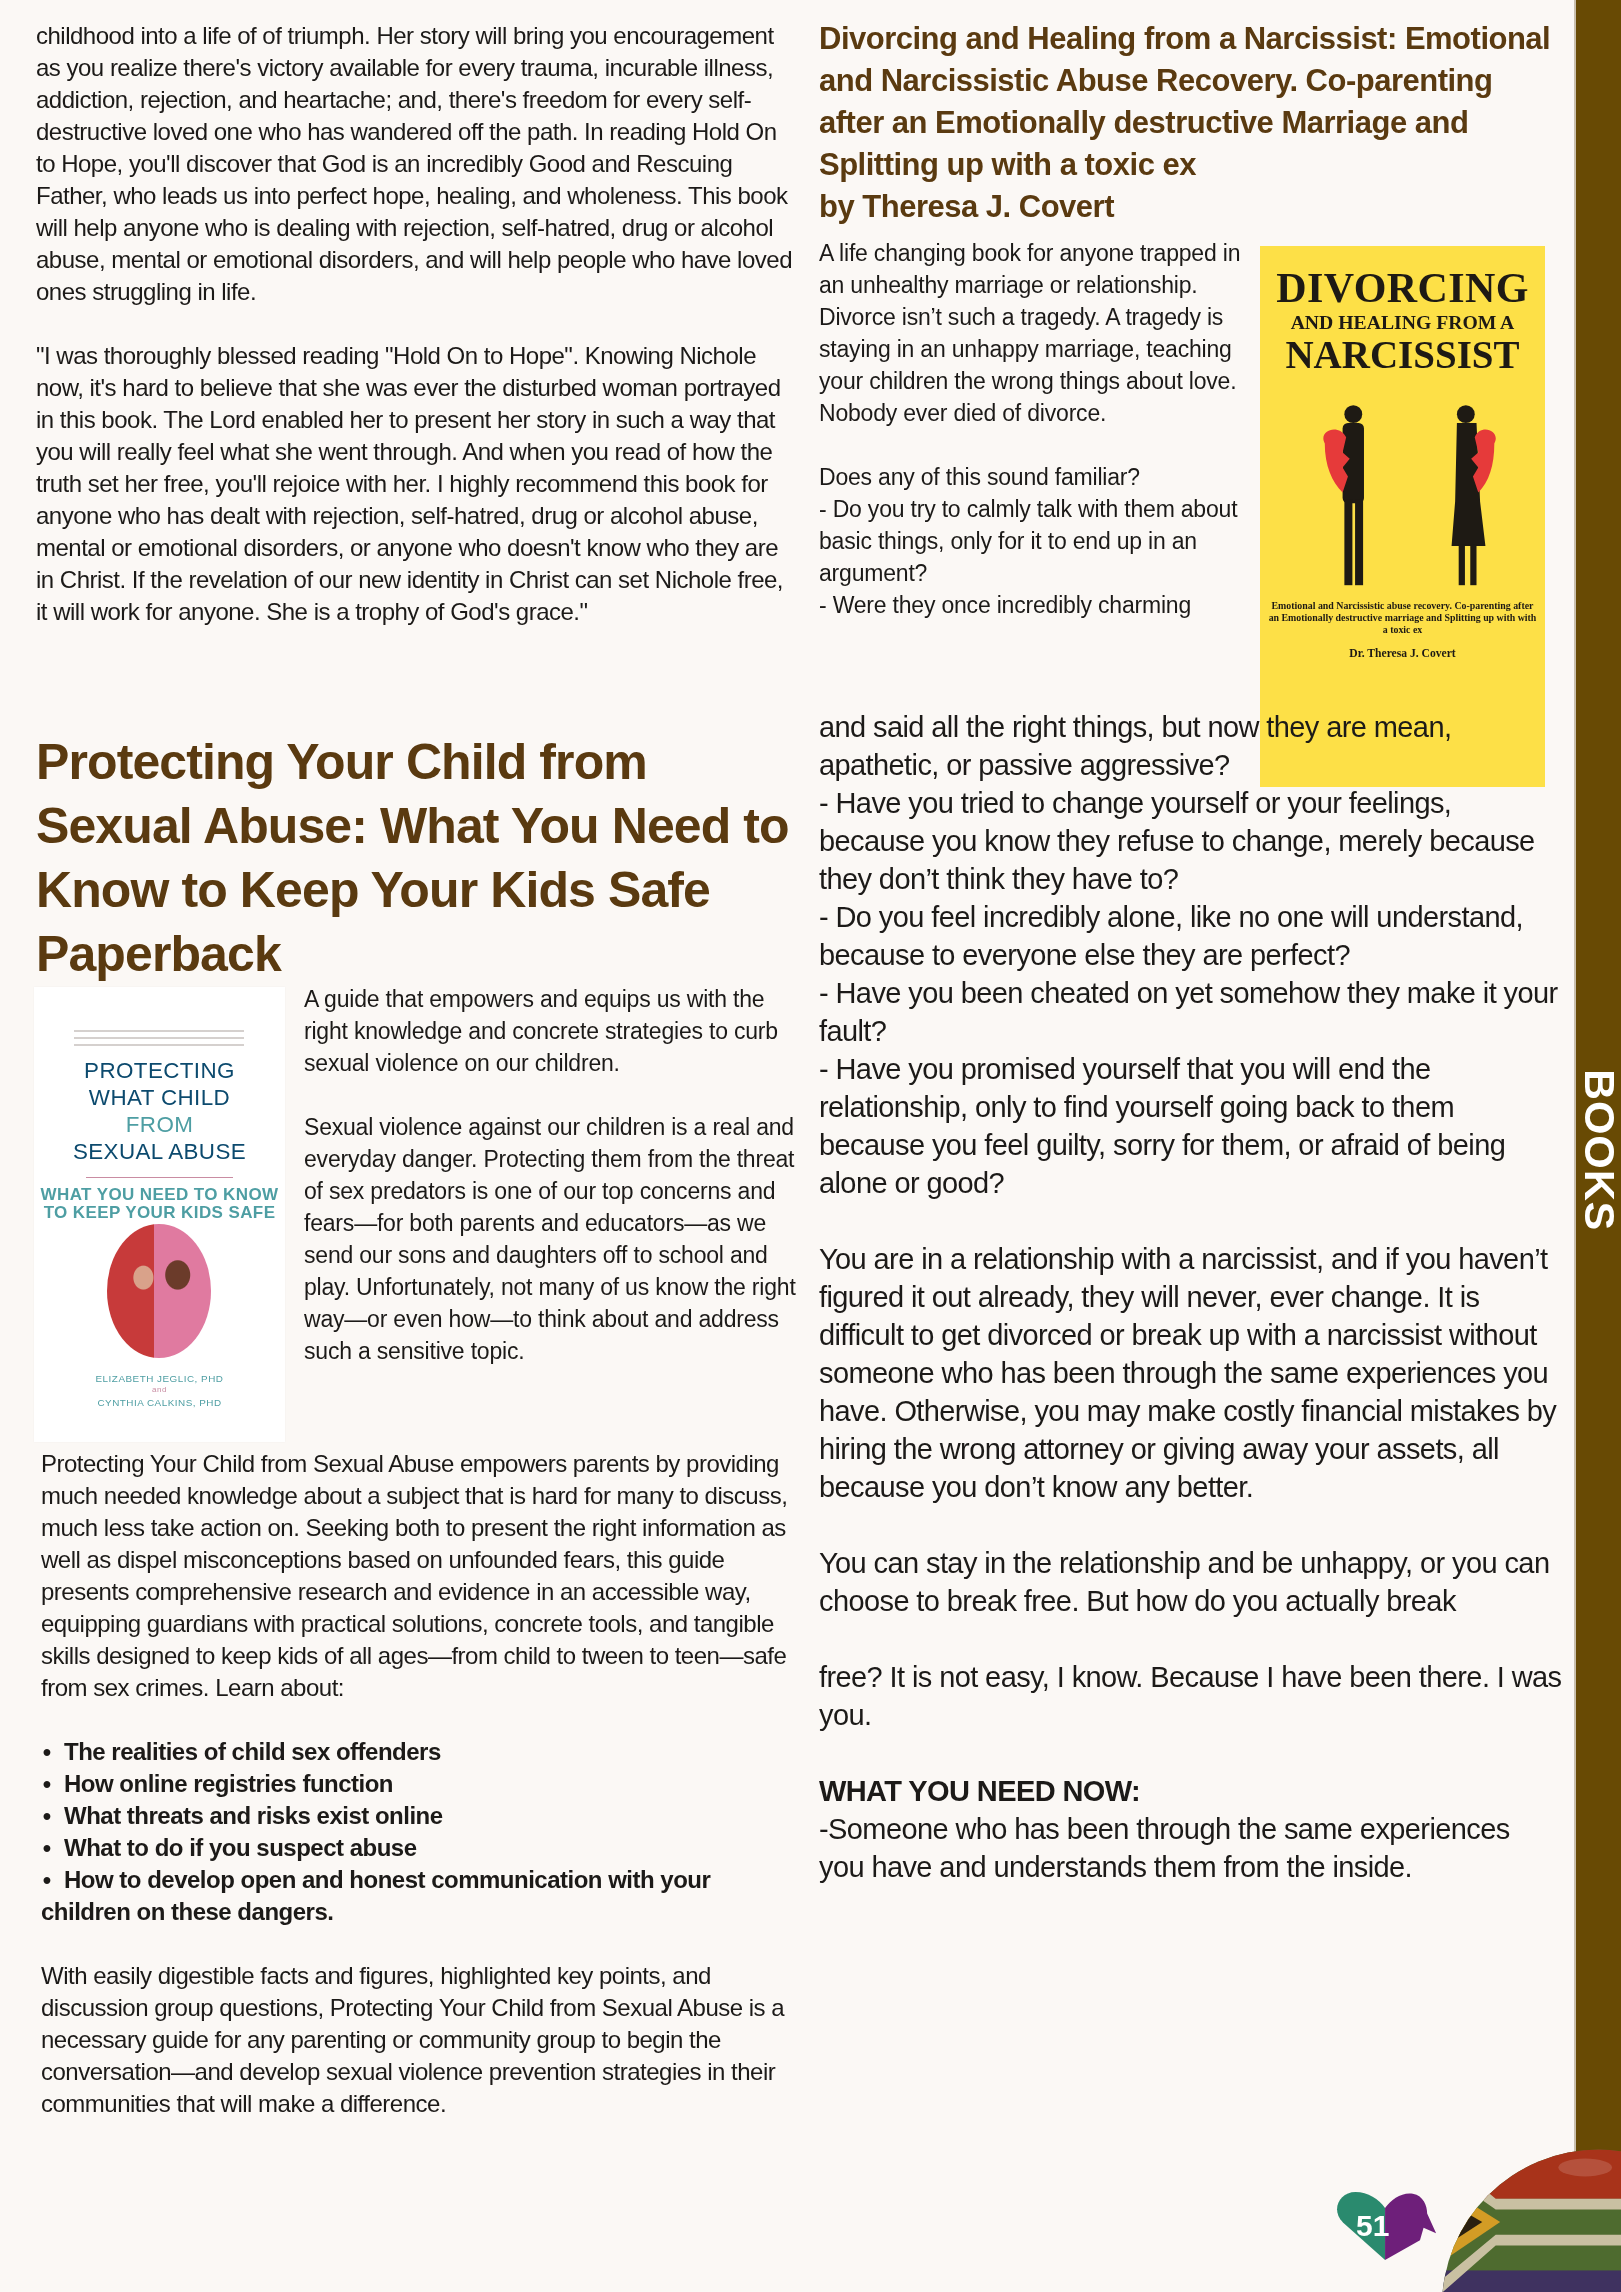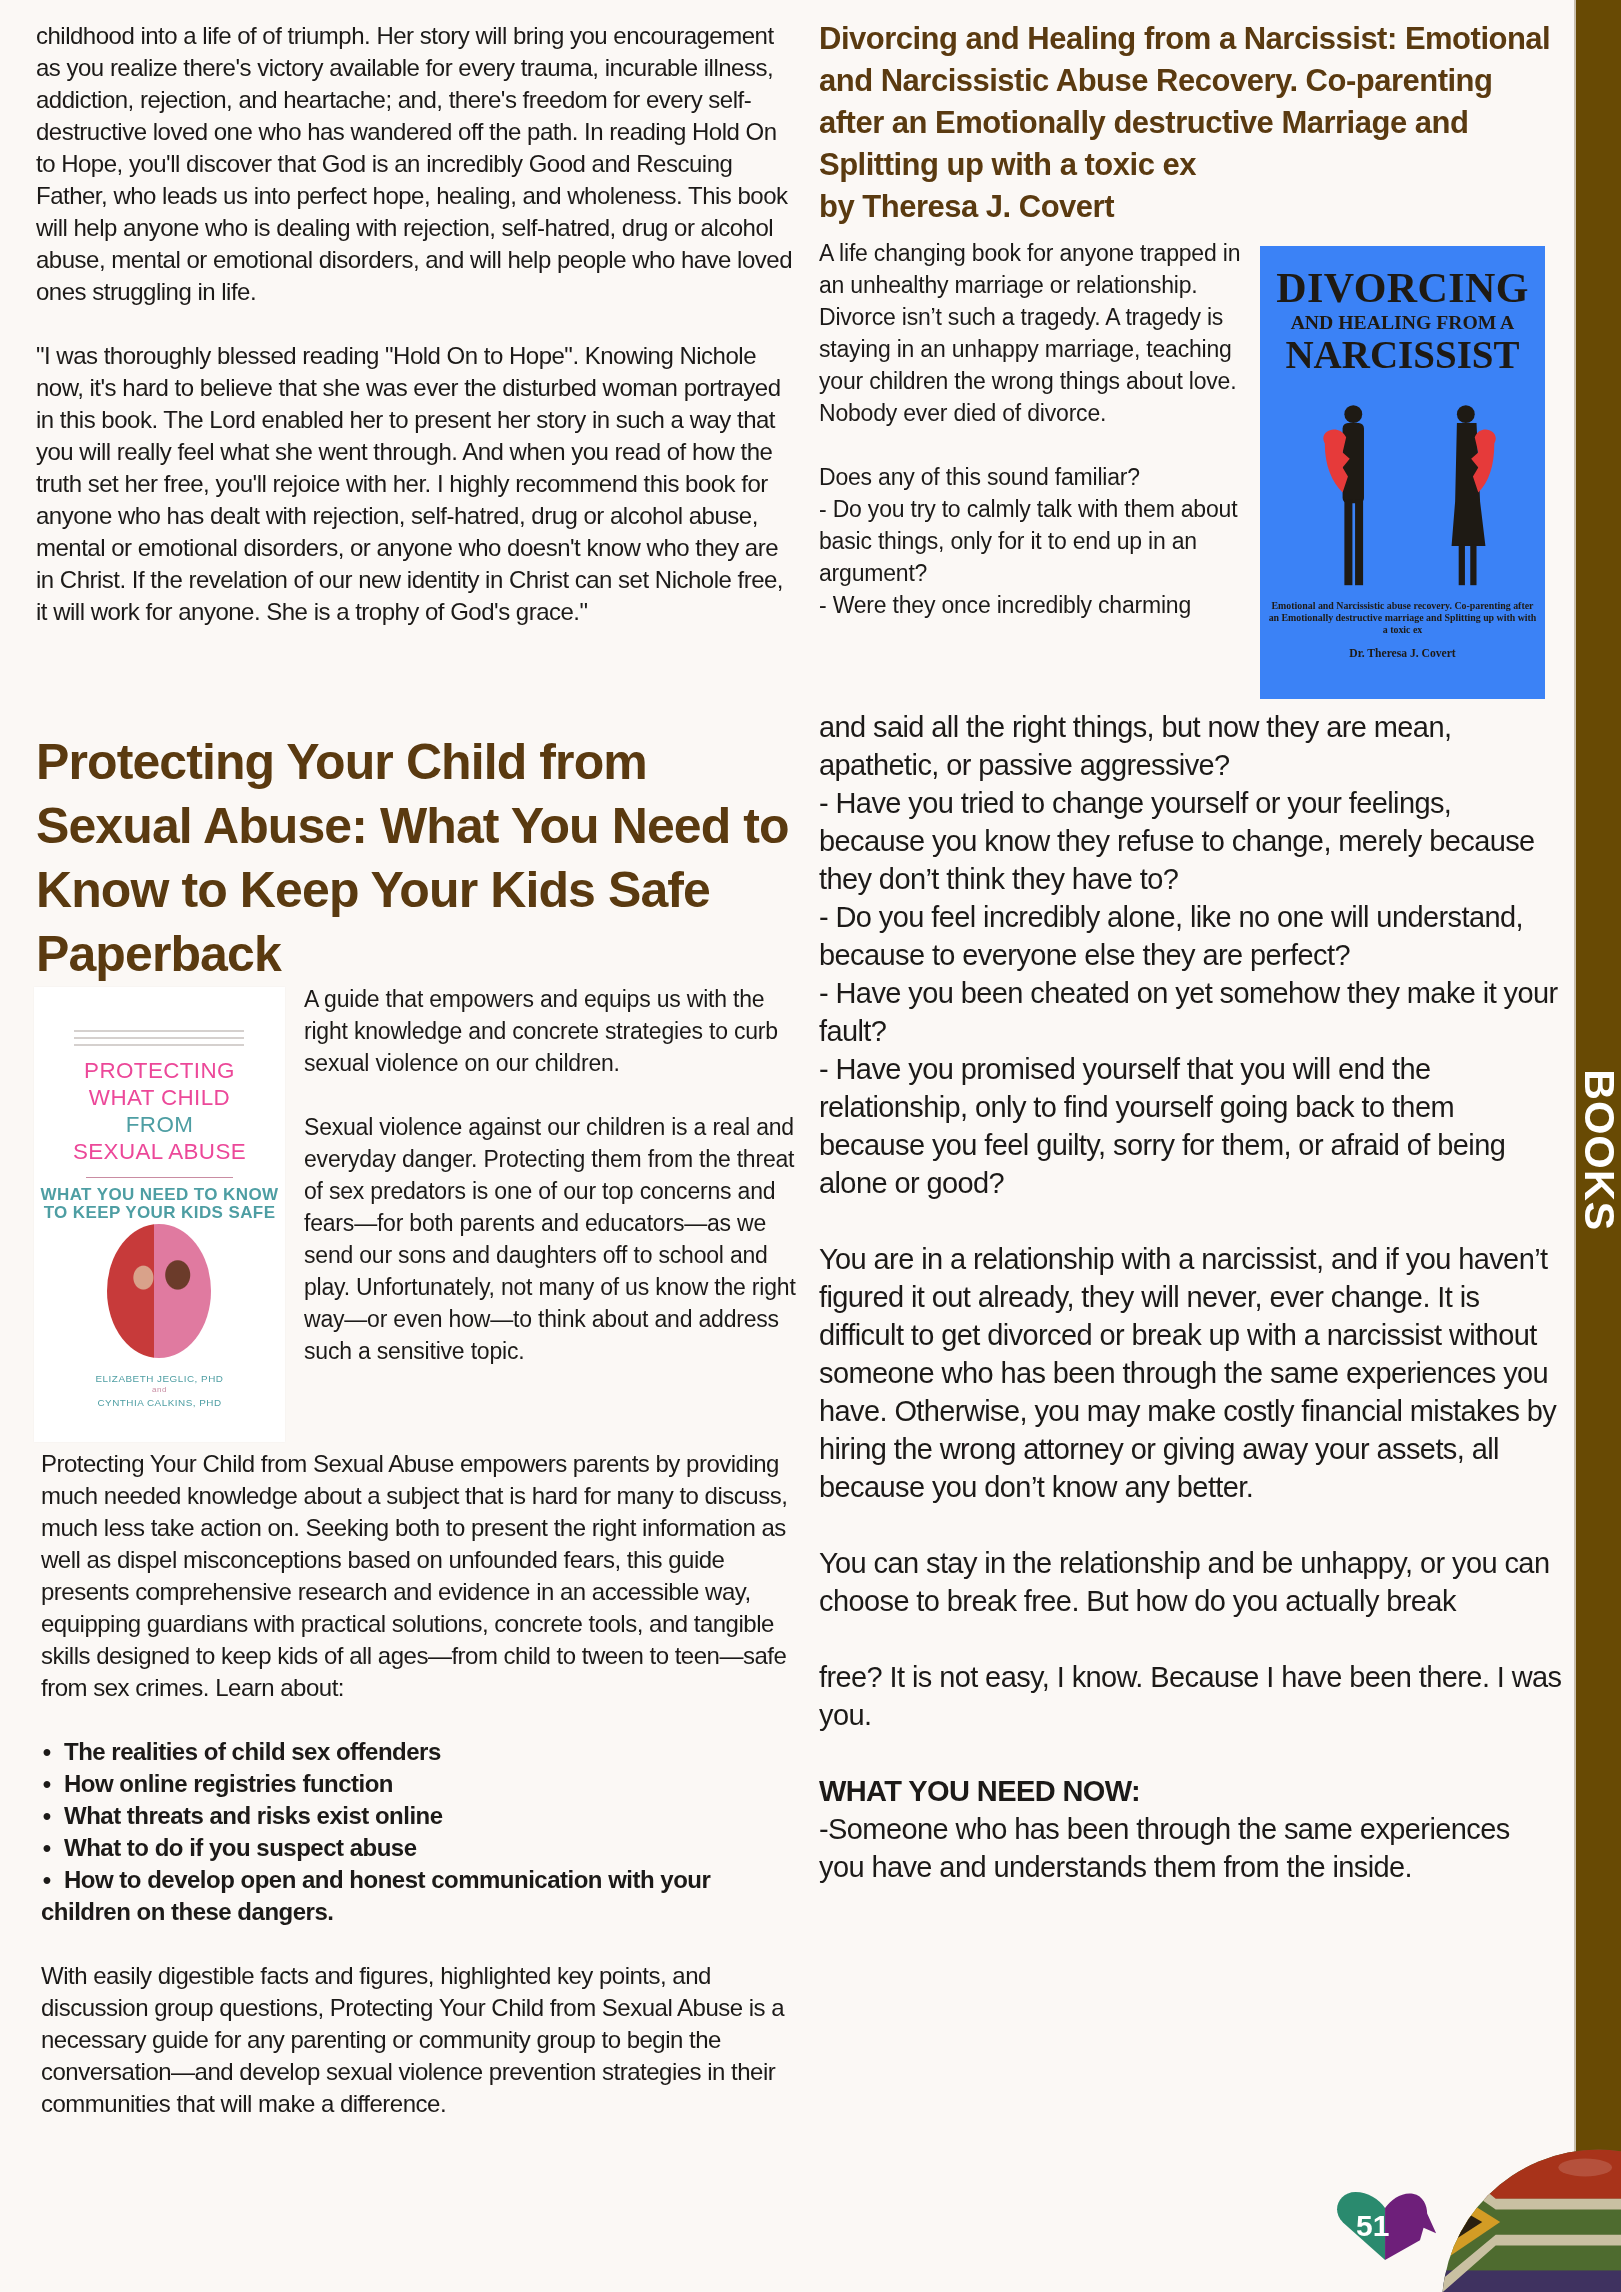"DIVORCING" .cover2 { background: #3b82f6 -> #fde047; height: 453px -> 541px }
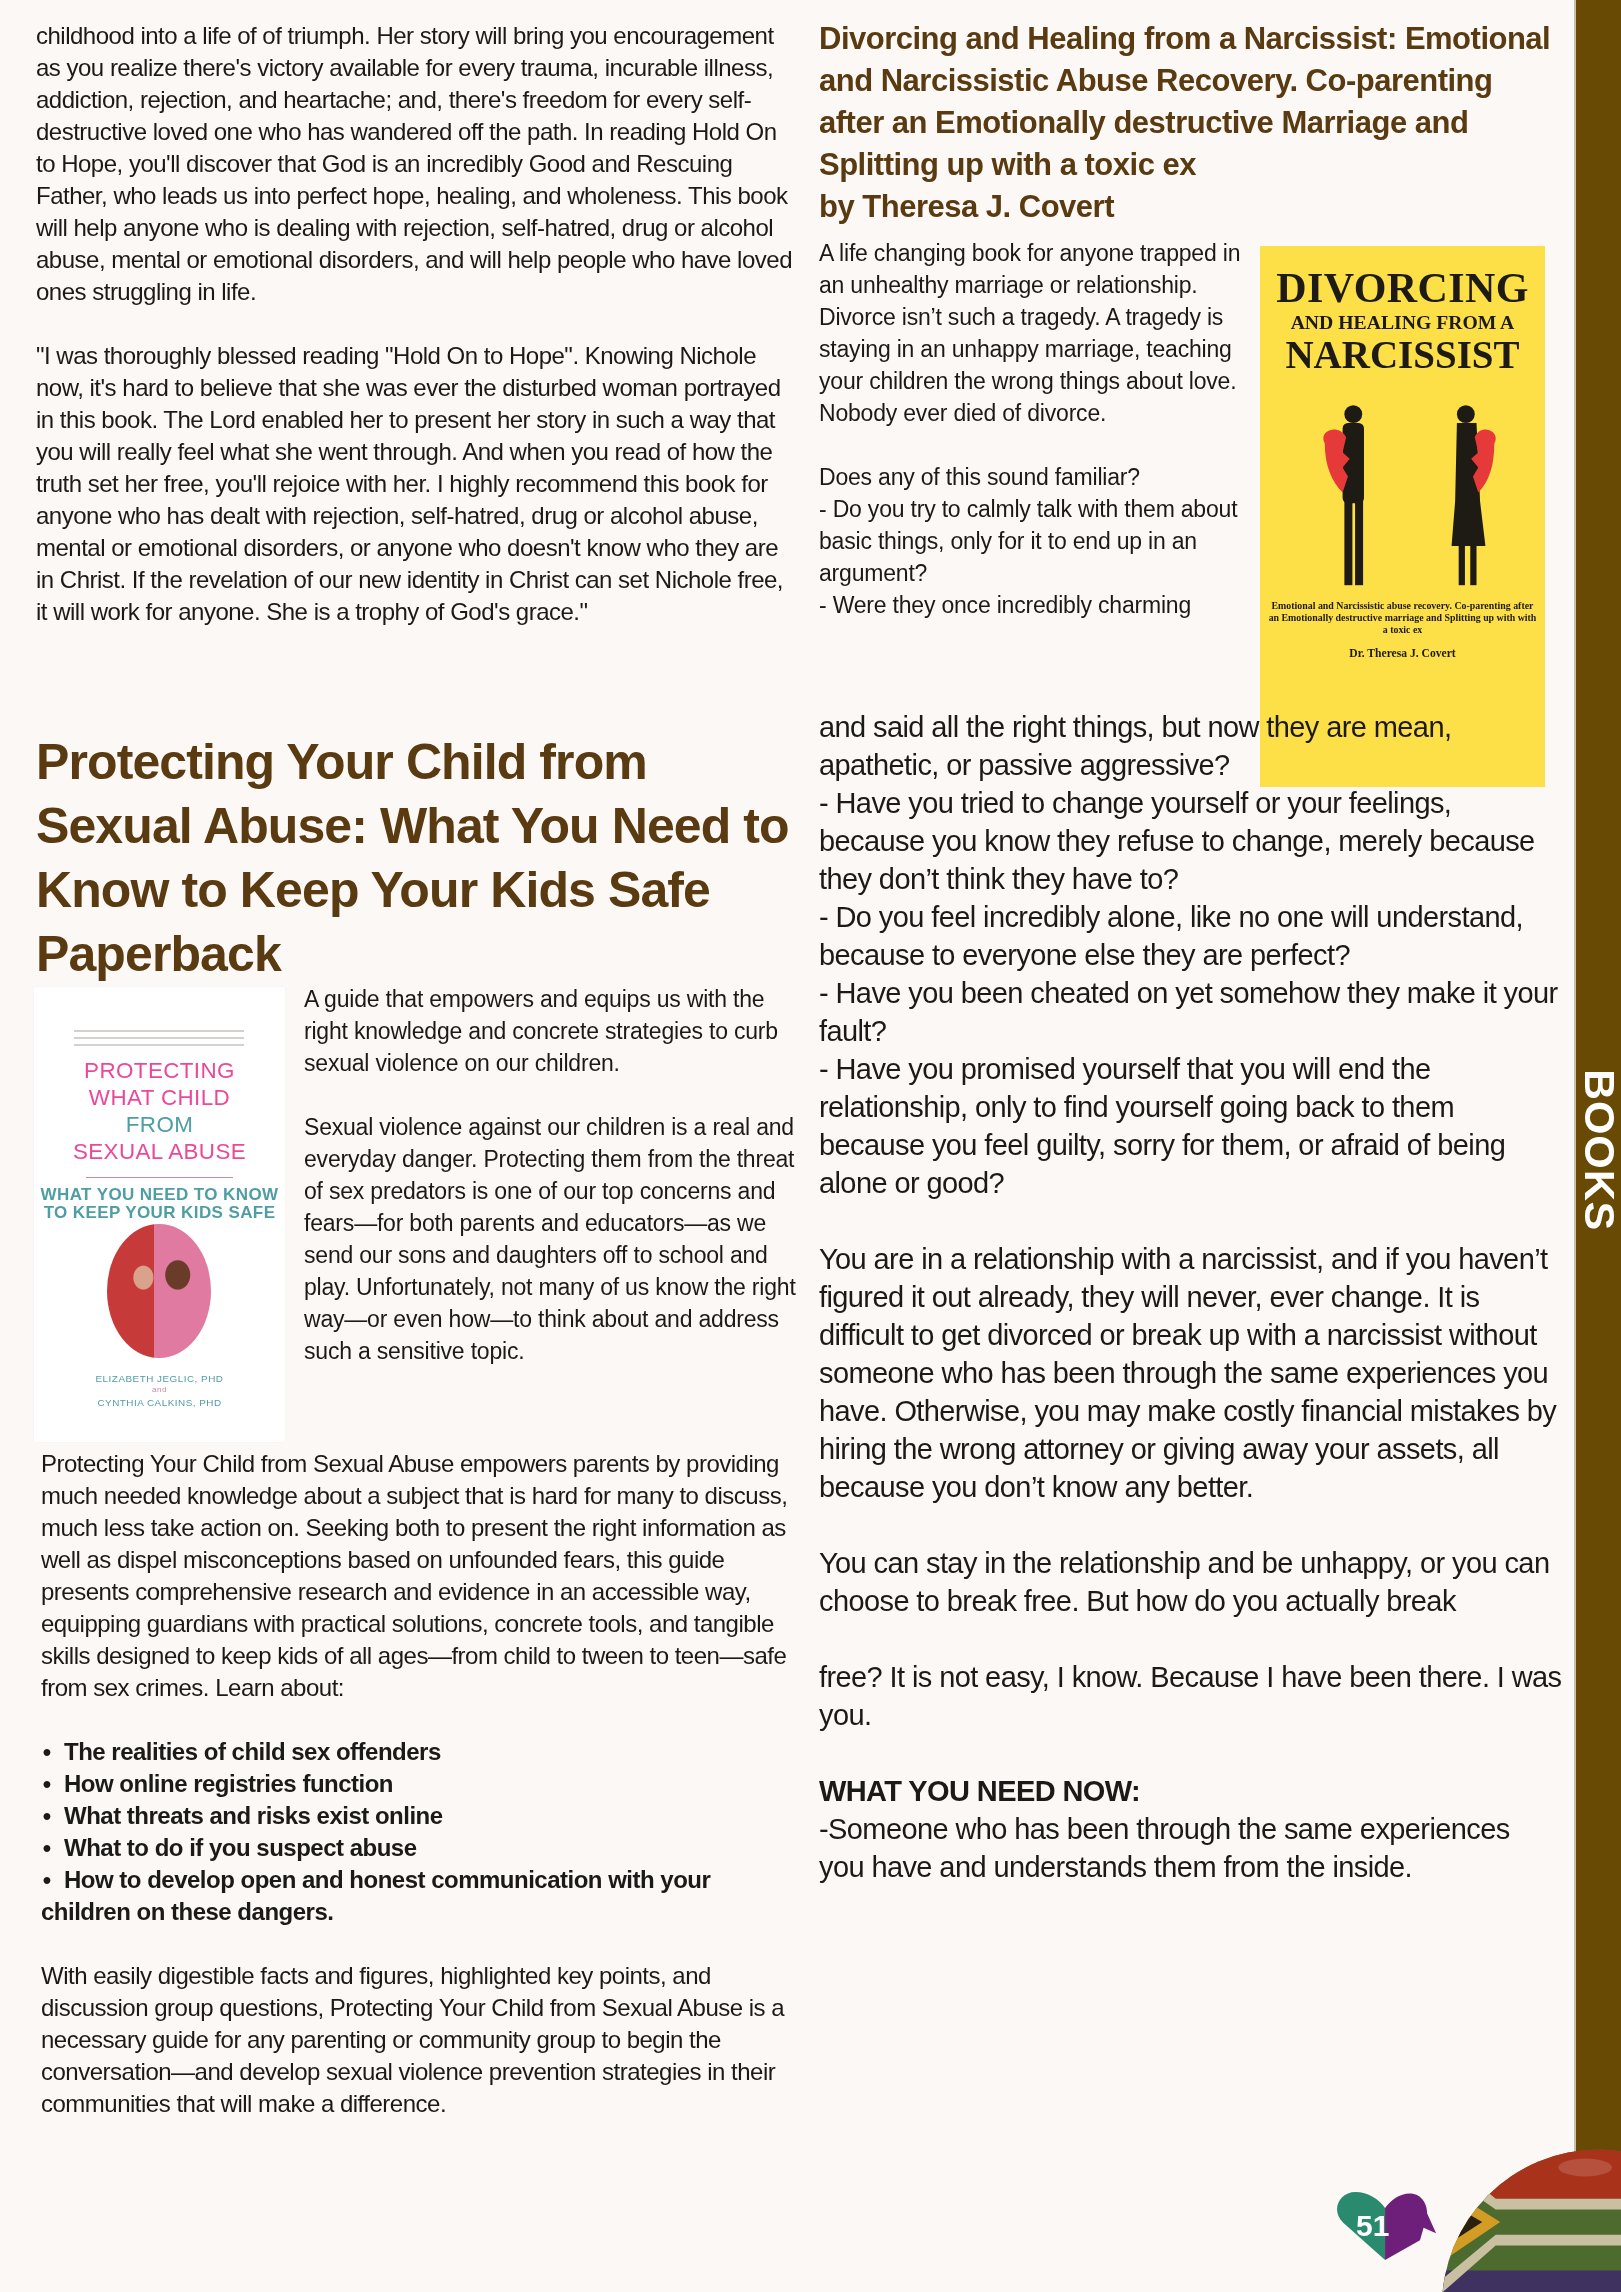"PROTECTING" .cover1 .t-pink { color: #ec4899 -> #0c4a6e }
